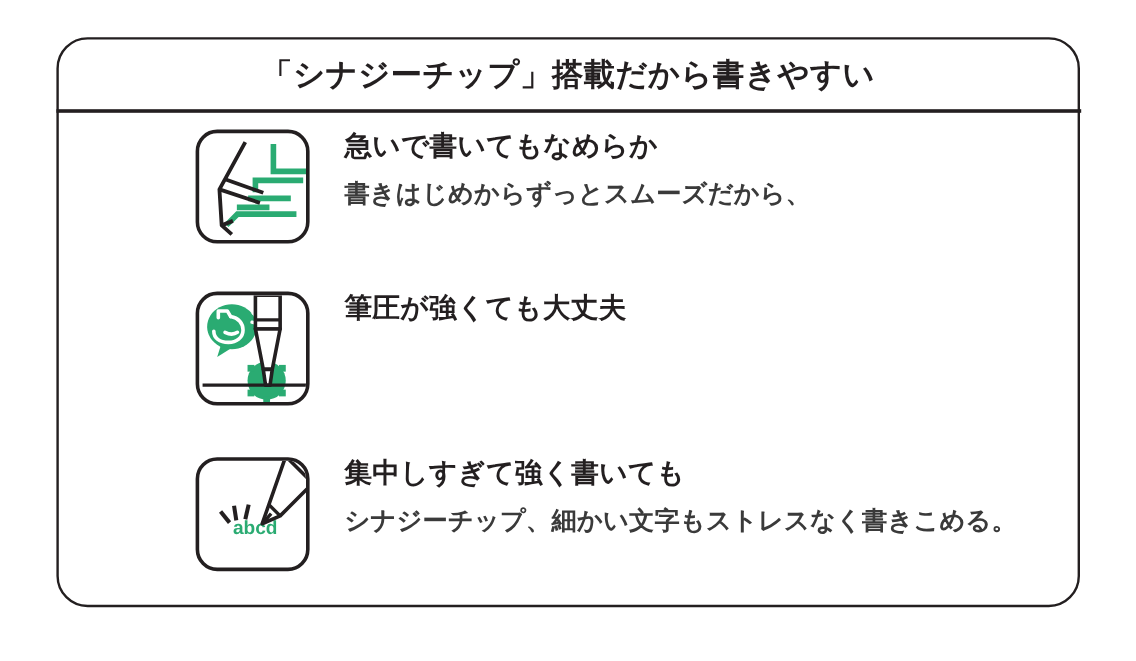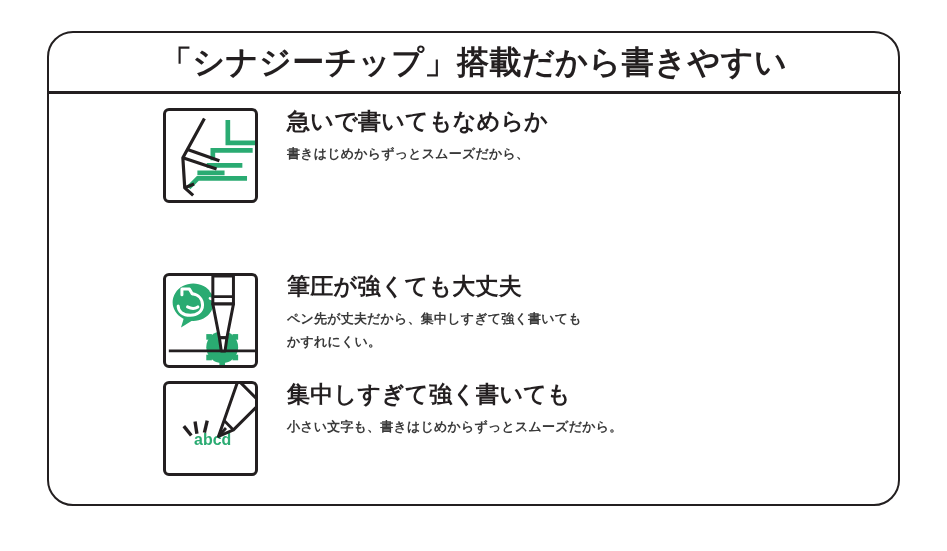"「シナジーチップ」搭載だから書きやすい" .title-text { font-size: 32px -> 26px }
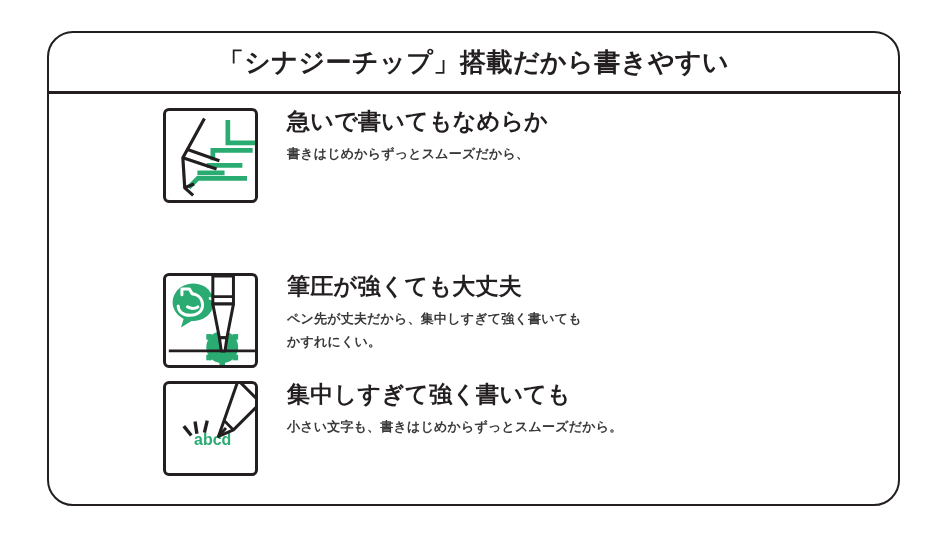"書きはじめからずっとスムーズだから、" .feature-body { font-size: 13px -> 21px }
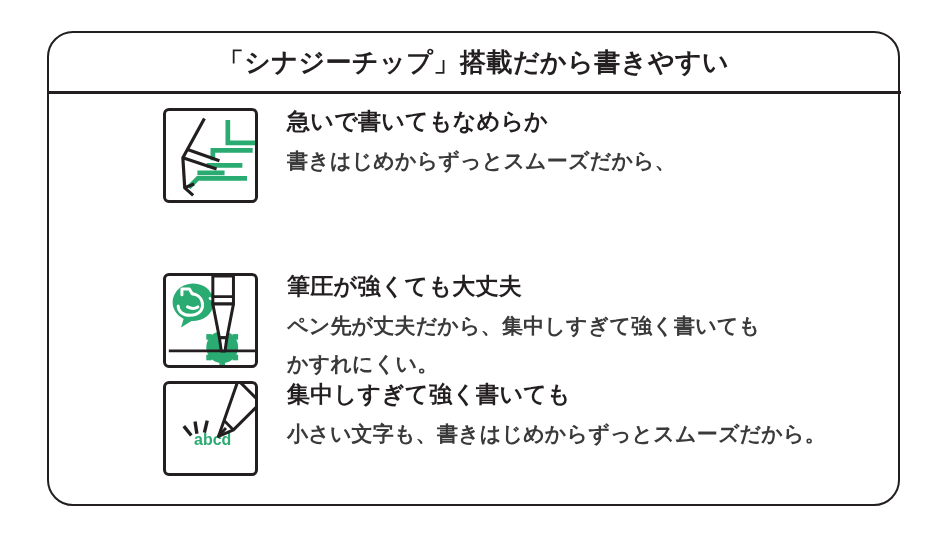"筆圧が強くても大丈夫" .feature-2 { margin-top: 30px -> none }
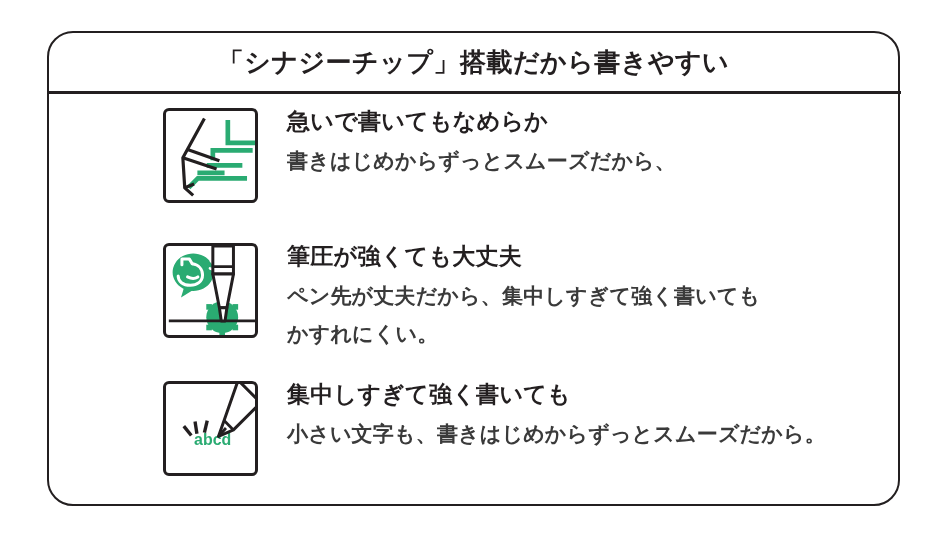"ペン先が丈夫だから、集中しすぎて強く書いても" div.feature-body { html: <div> <span>ペン先が丈夫だから、集中しすぎて強く書いても</span> <span>かすれにくい。</span> </div> -> none }
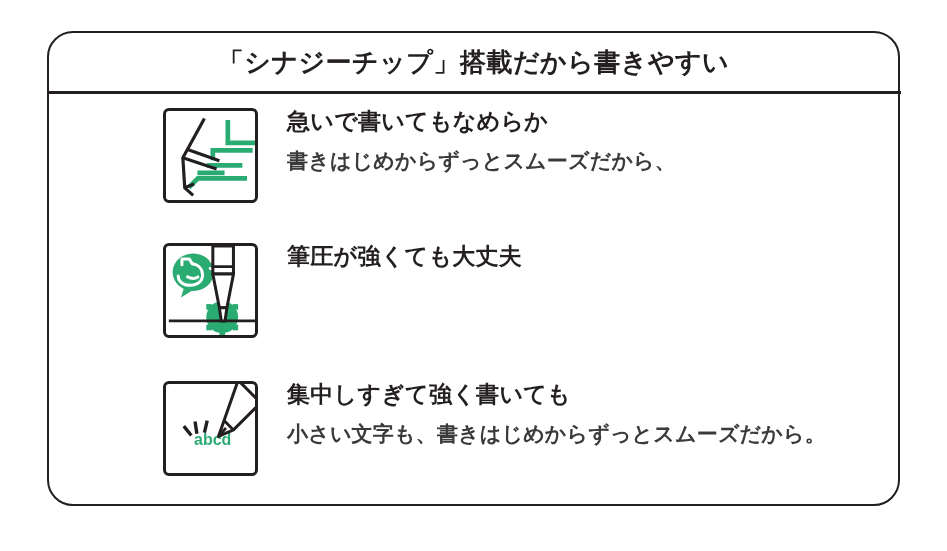"abcd" .icon-box { border-radius: 6px -> 18px }
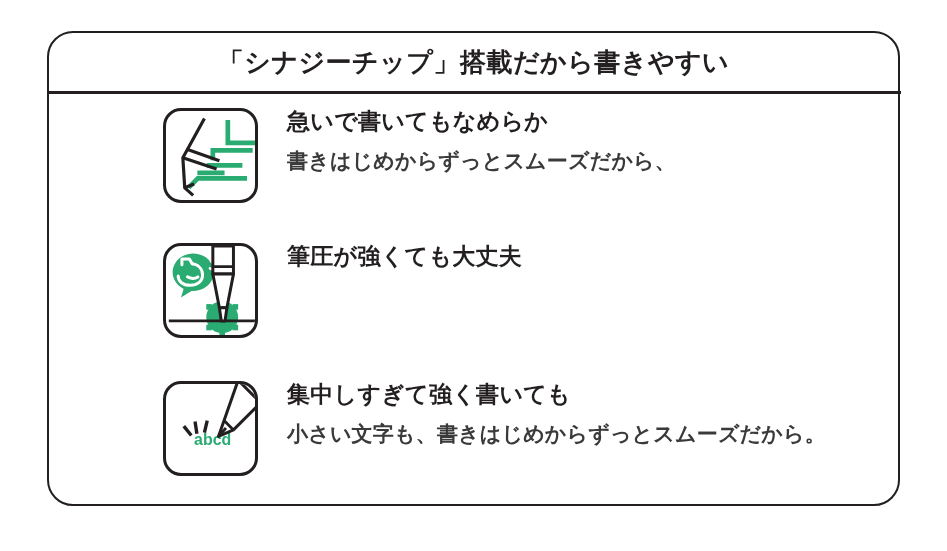"小さい文字も、書きはじめからずっとスムーズだから。" span.line { text: 小さい文字も、書きはじめからずっとスムーズだから -> シナジーチップ、細かい文字もストレスなく書きこめる }
